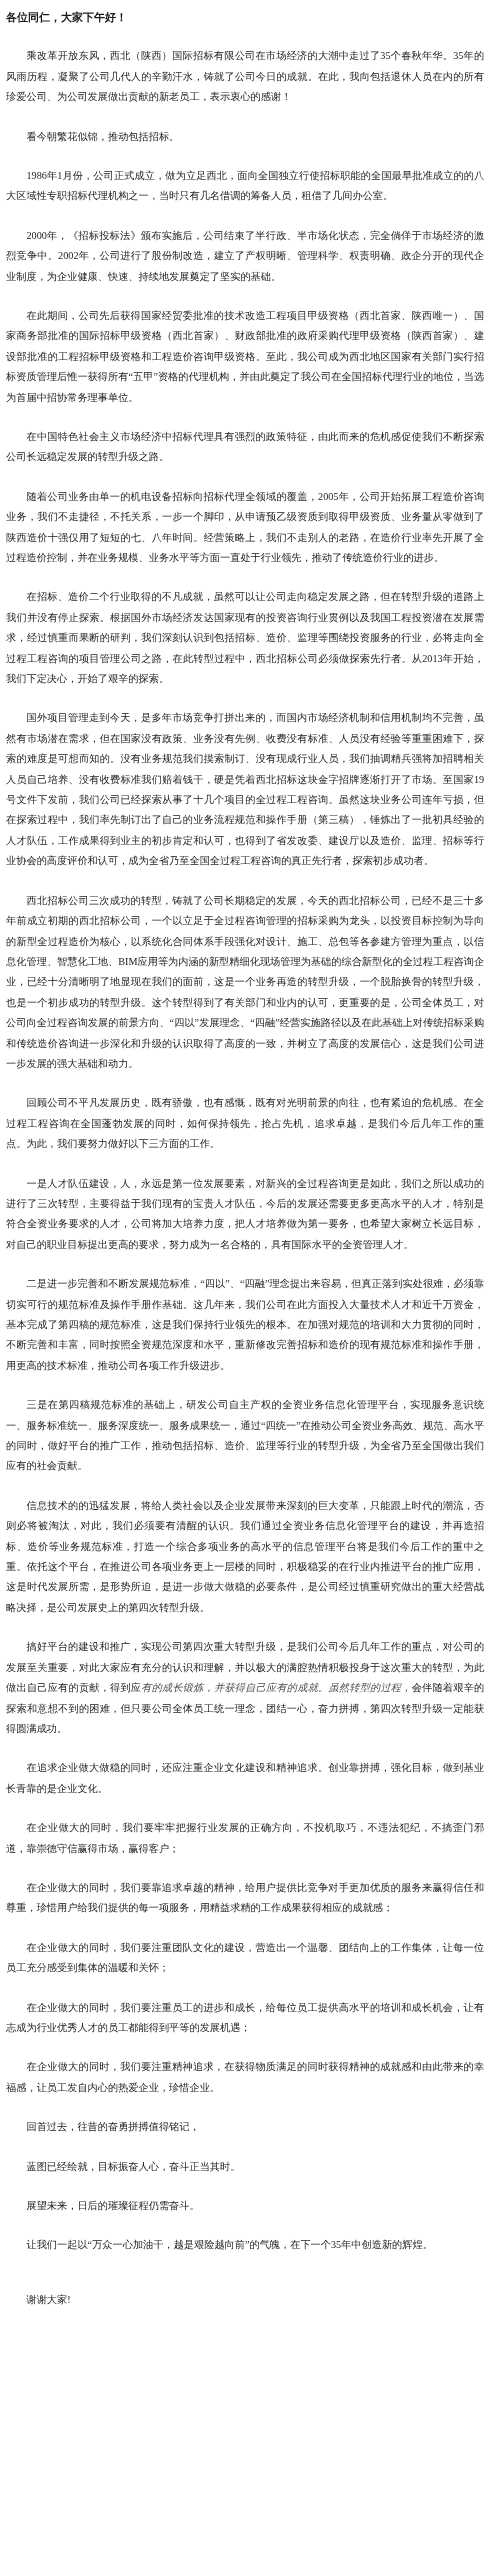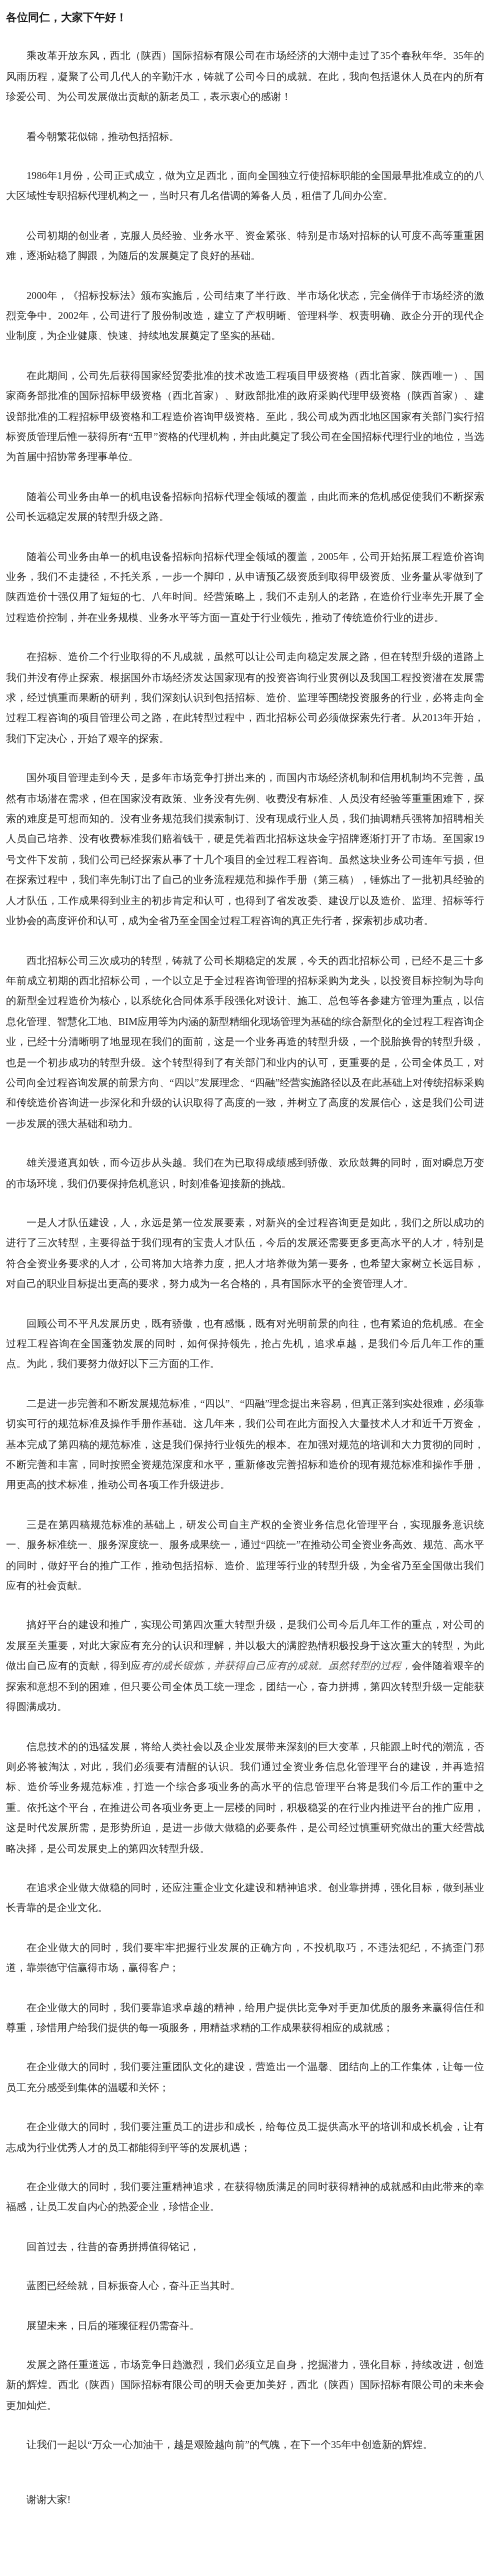"公司初期的创业者，克服人员经验、业务水平、资金紧张、特别是市场对招标的认可度不高" p.body { html: <p>公司初期的创业者，克服人员经验、业务水平、资金紧张、特别是市场对招标的认可度不高等重重困难，逐渐站稳了脚跟，为随后的发展奠定了良好的基础。</p> -> none }
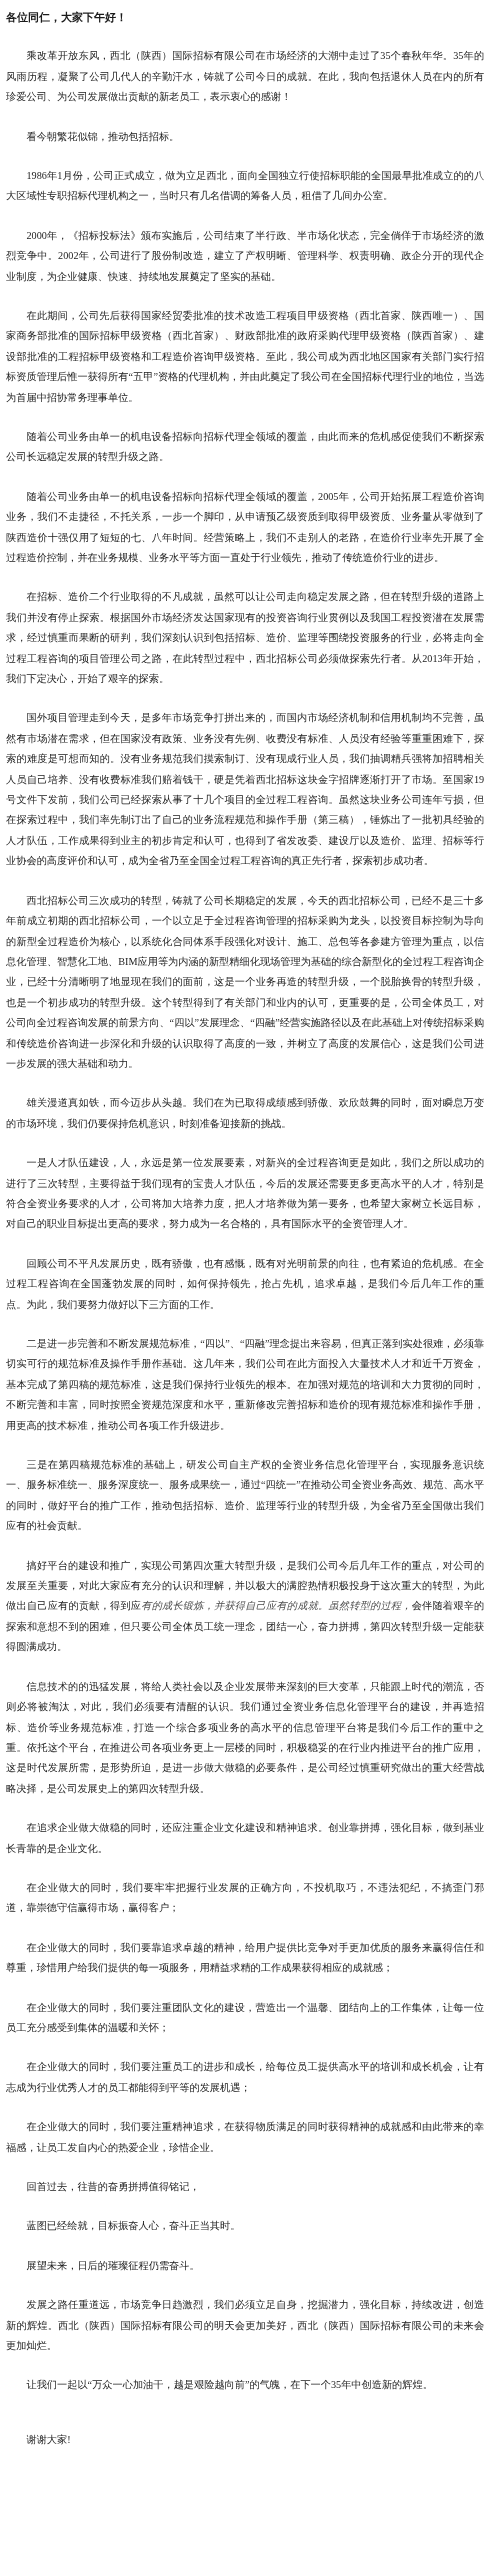"随着公司业务由单一的机电设备招标向招标代理全领域的覆盖，由此而来的危机感促使我们" p.body { text: 随着公司业务由单一的机电设备招标向招标代理全领域的覆盖 -> 在中国特色社会主义市场经济中招标代理具有强烈的政策特征 }
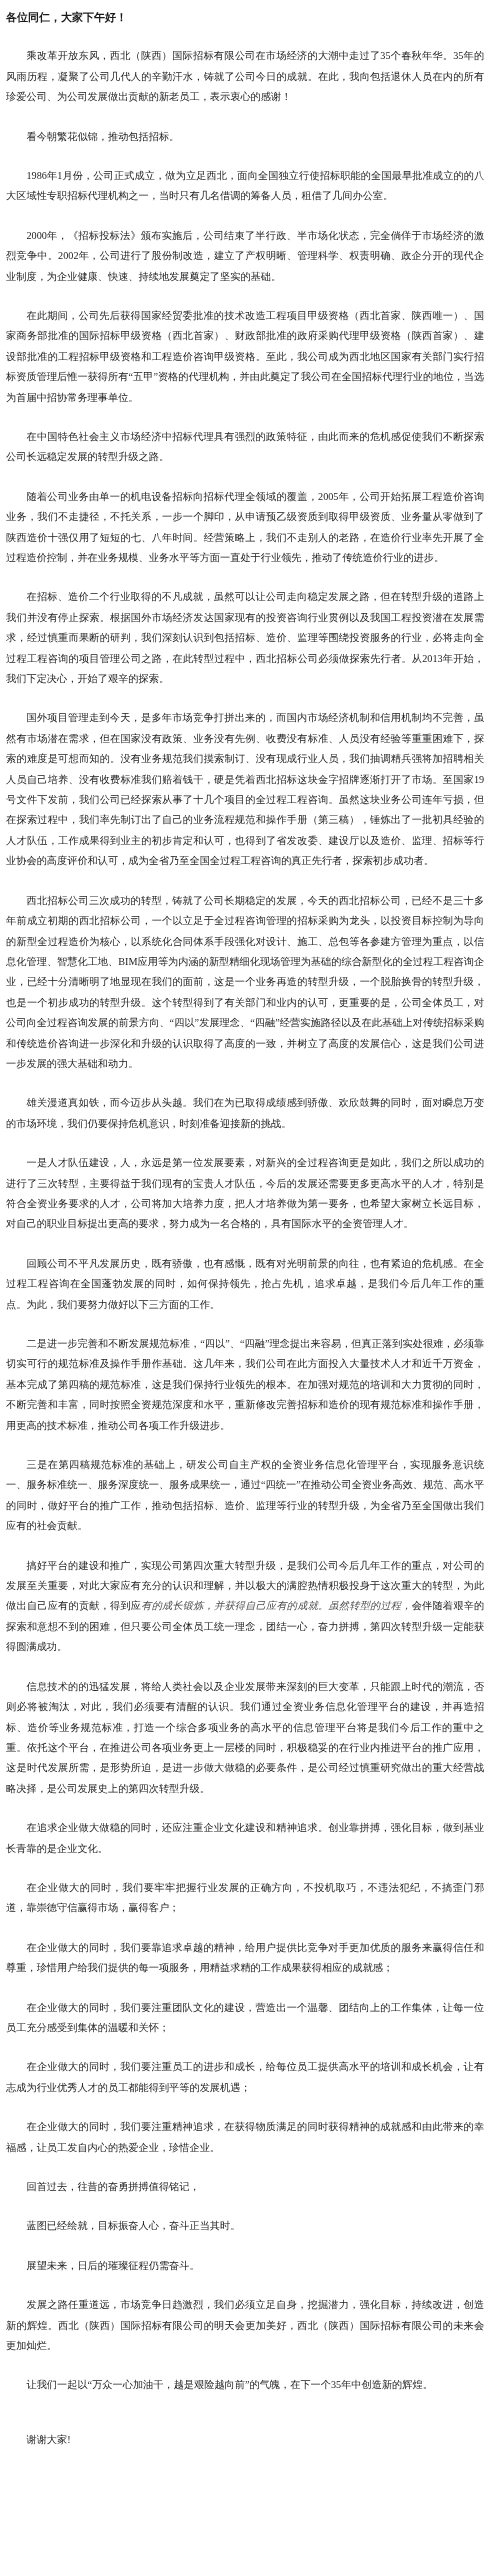"雄关漫道真如铁，而今迈步从头越。我们在为已取得成绩感到骄傲、欢欣鼓舞的同时，面对" p.body { html: <p>雄关漫道真如铁，而今迈步从头越。我们在为已取得成绩感到骄傲、欢欣鼓舞的同时，面对瞬息万变的市场环境，我们仍要保持危机意识，时刻准备迎接新的挑战。</p> -> none }
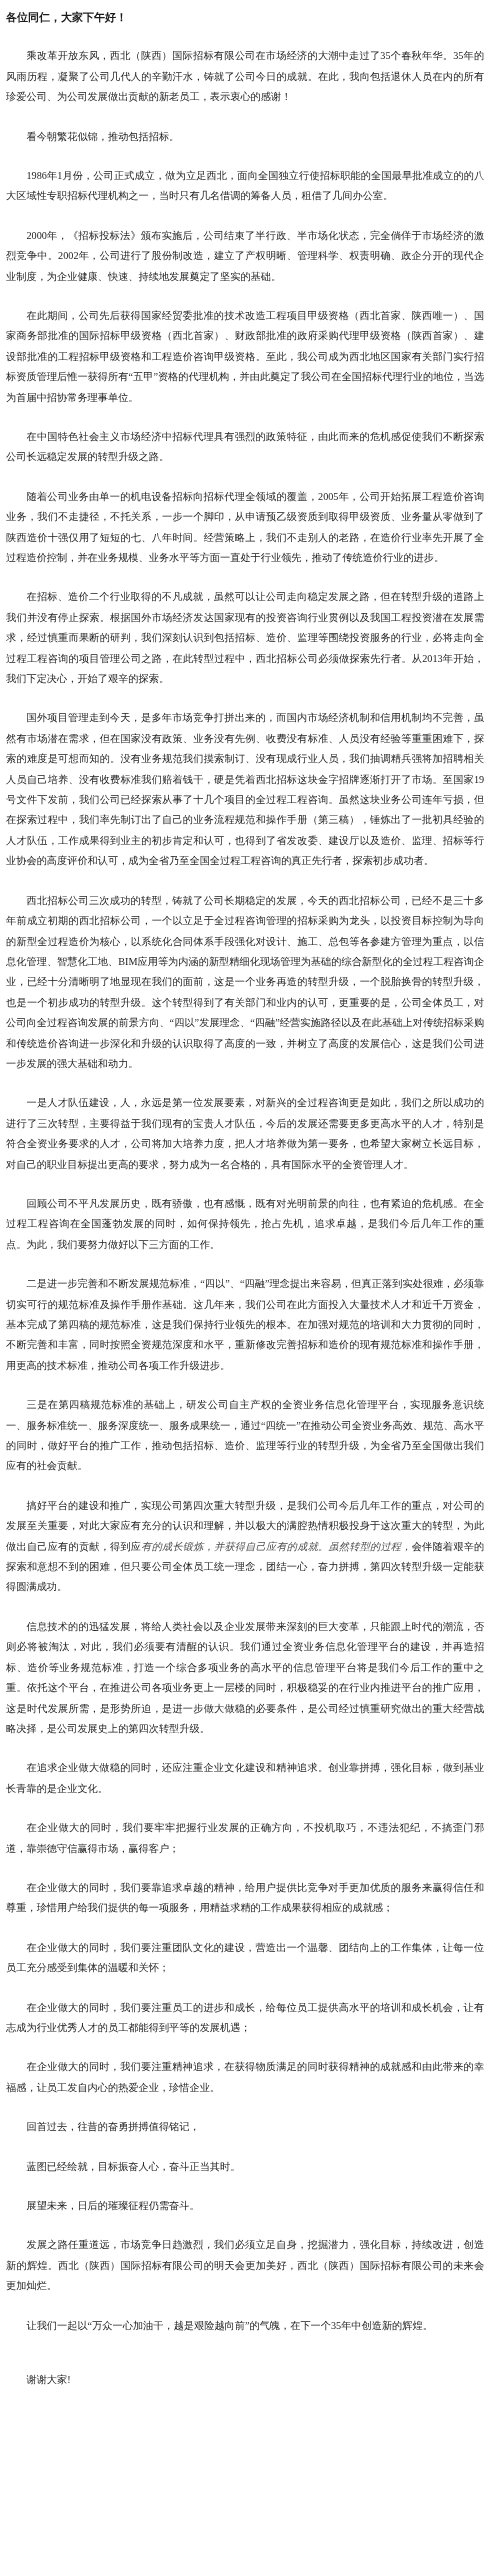"一是人才队伍建设，人，永远是第一位发展要素，对新兴的全过程咨询更是如此，我们之所" p.body { order: before "回顾公司不平凡发展历史，既有骄傲，也有感慨，既有对光明前景的向往，也有紧迫的危机" -> after "回顾公司不平凡发展历史，既有骄傲，也有感慨，既有对光明前景的向往，也有紧迫的危机" }
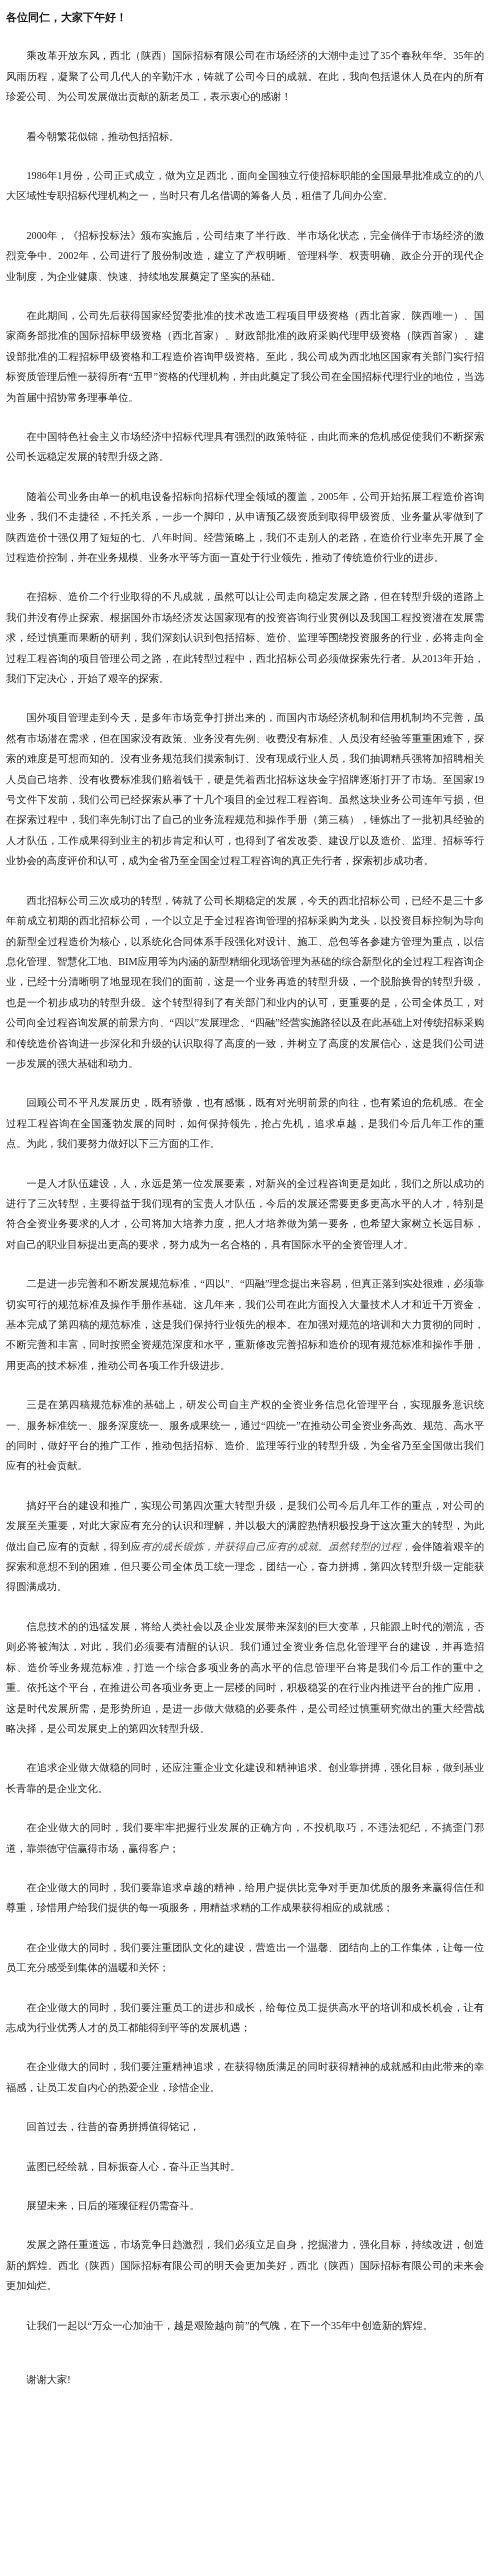"搞好平台的建设和推广，实现公司第四次重大转型升级，是我们公司今后几年工作的重点，" p.body { order: before "信息技术的的迅猛发展，将给人类社会以及企业发展带来深刻的巨大变革，只能跟上时代的" -> after "信息技术的的迅猛发展，将给人类社会以及企业发展带来深刻的巨大变革，只能跟上时代的" }
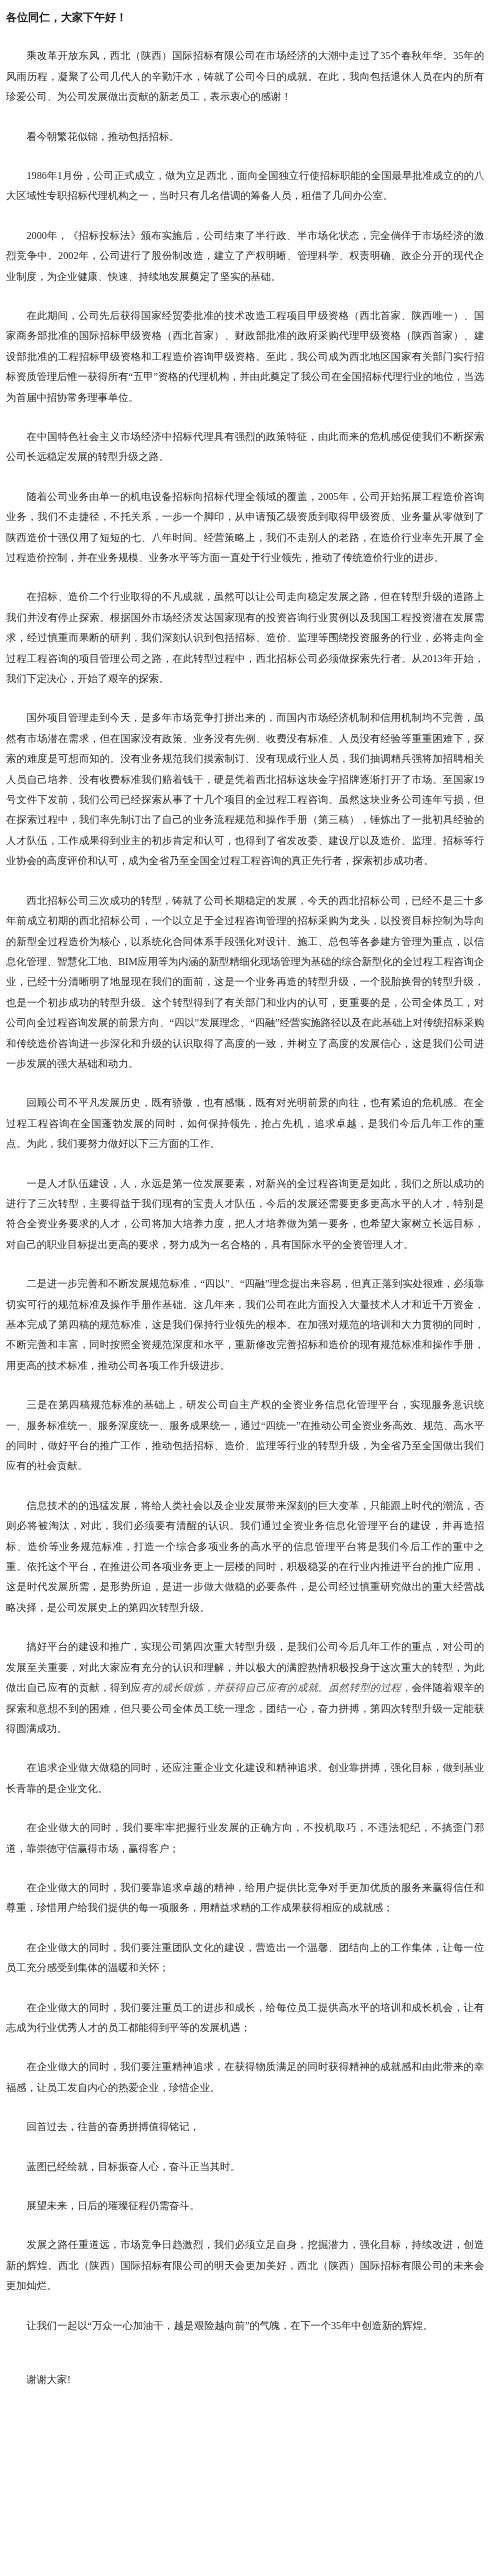"发展之路任重道远，市场竞争日趋激烈，我们必须立足自身，挖掘潜力，强化目标，持续改" p.body { html: <p>发展之路任重道远，市场竞争日趋激烈，我们必须立足自身，挖掘潜力，强化目标，持续改进，创造新的辉煌。西北（陕西）国际招标有限公司的明天会更加美好，西北（陕西）国际招标有限公司的未来会更加灿烂。</p> -> none }
